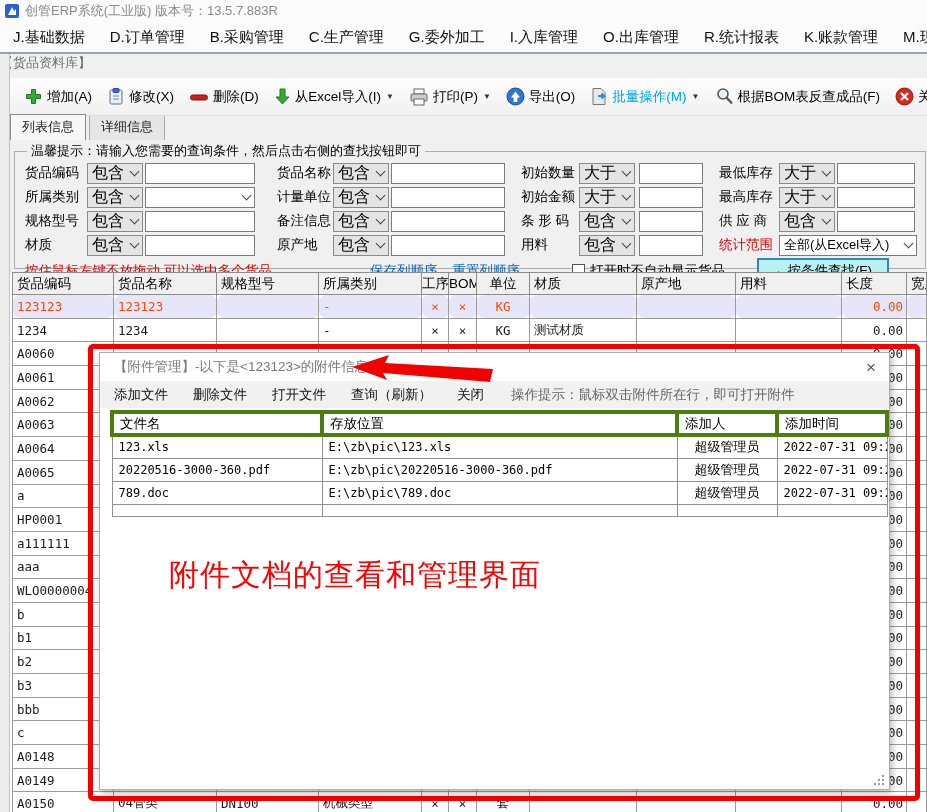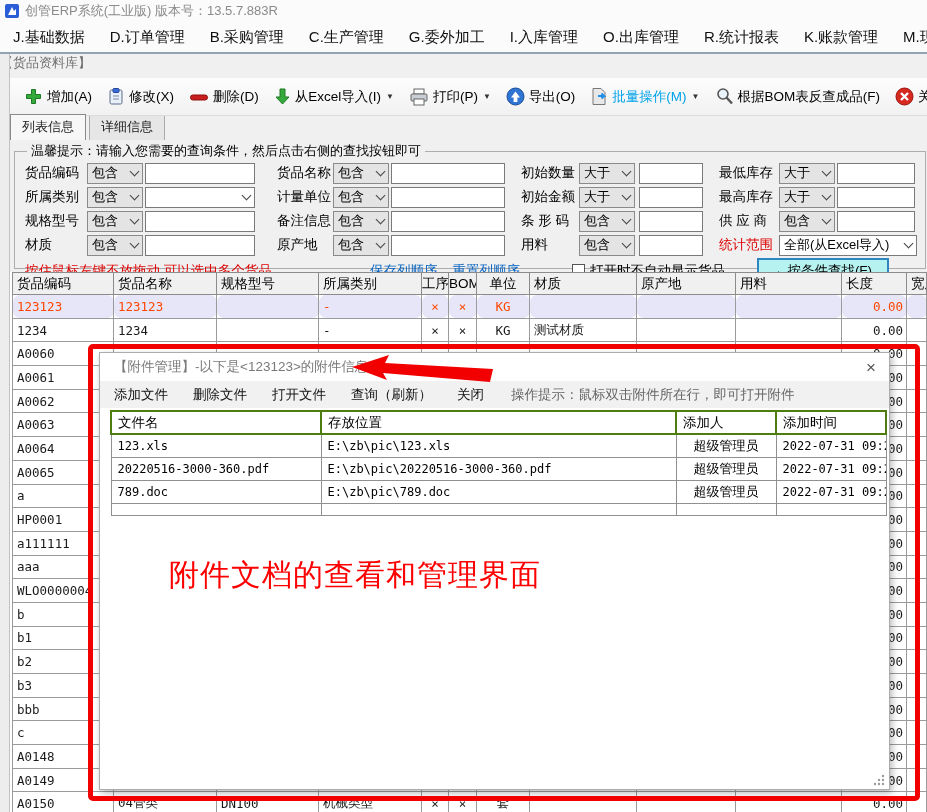"包含" .sel { font-size: 13px -> 16px }
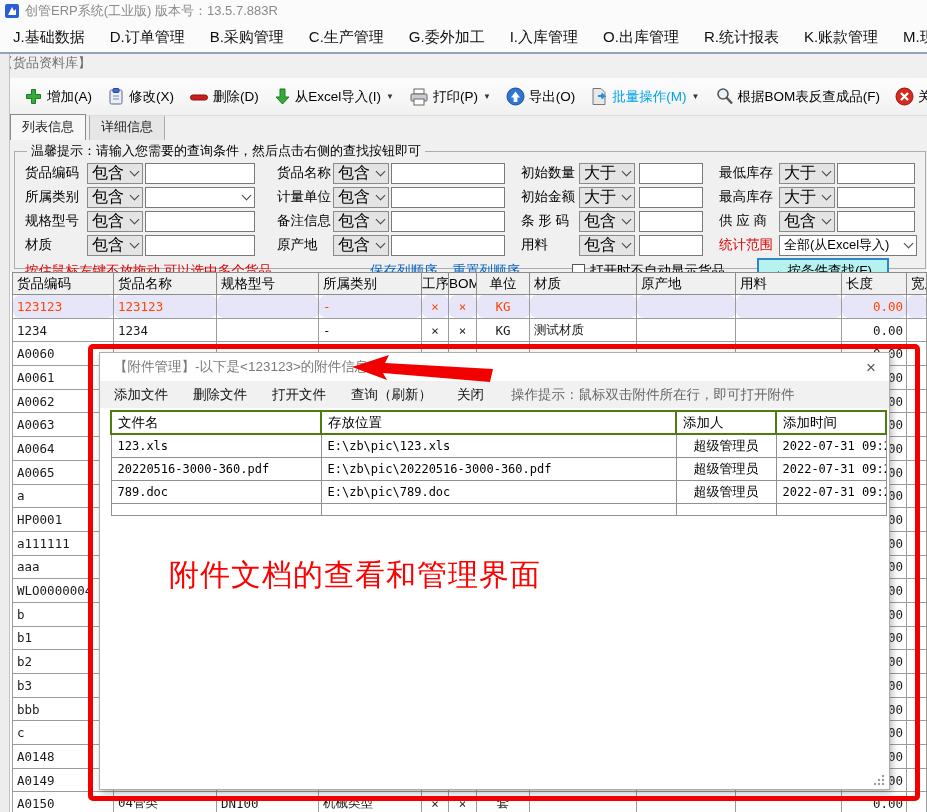"文件名" table.dlg th { border: 2px solid #4d7c0f -> 4px solid #4d7c0f }
